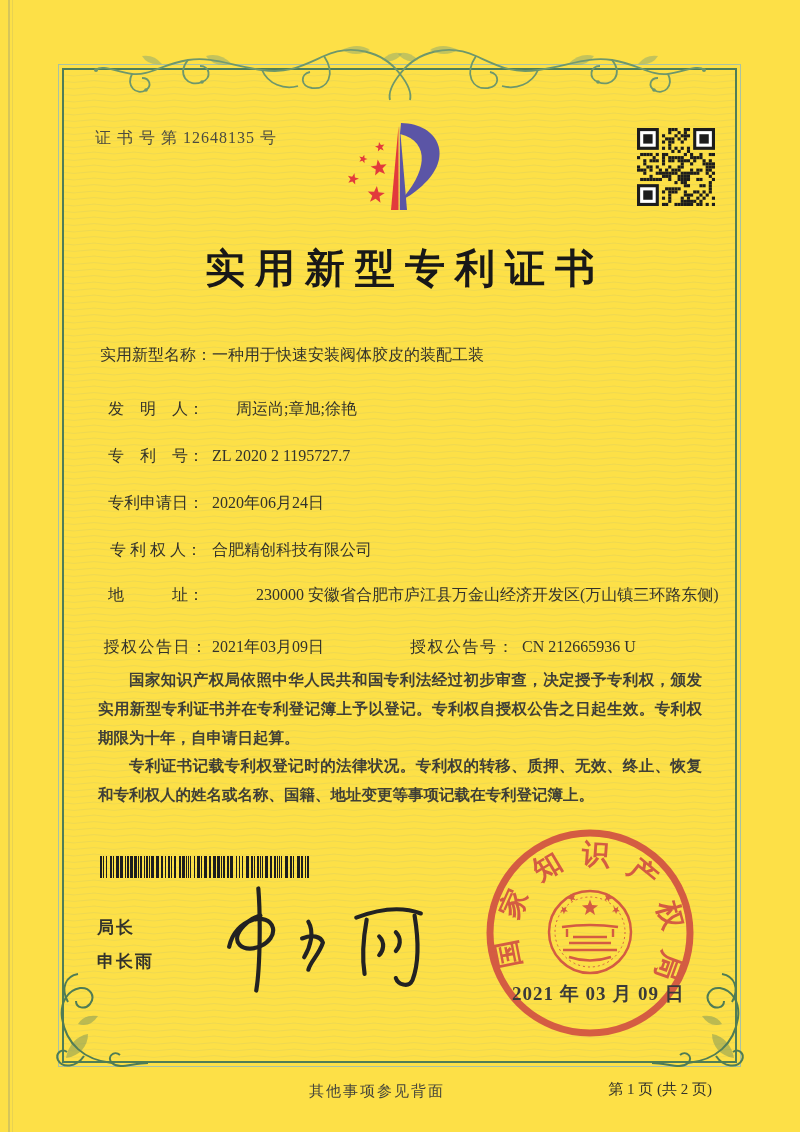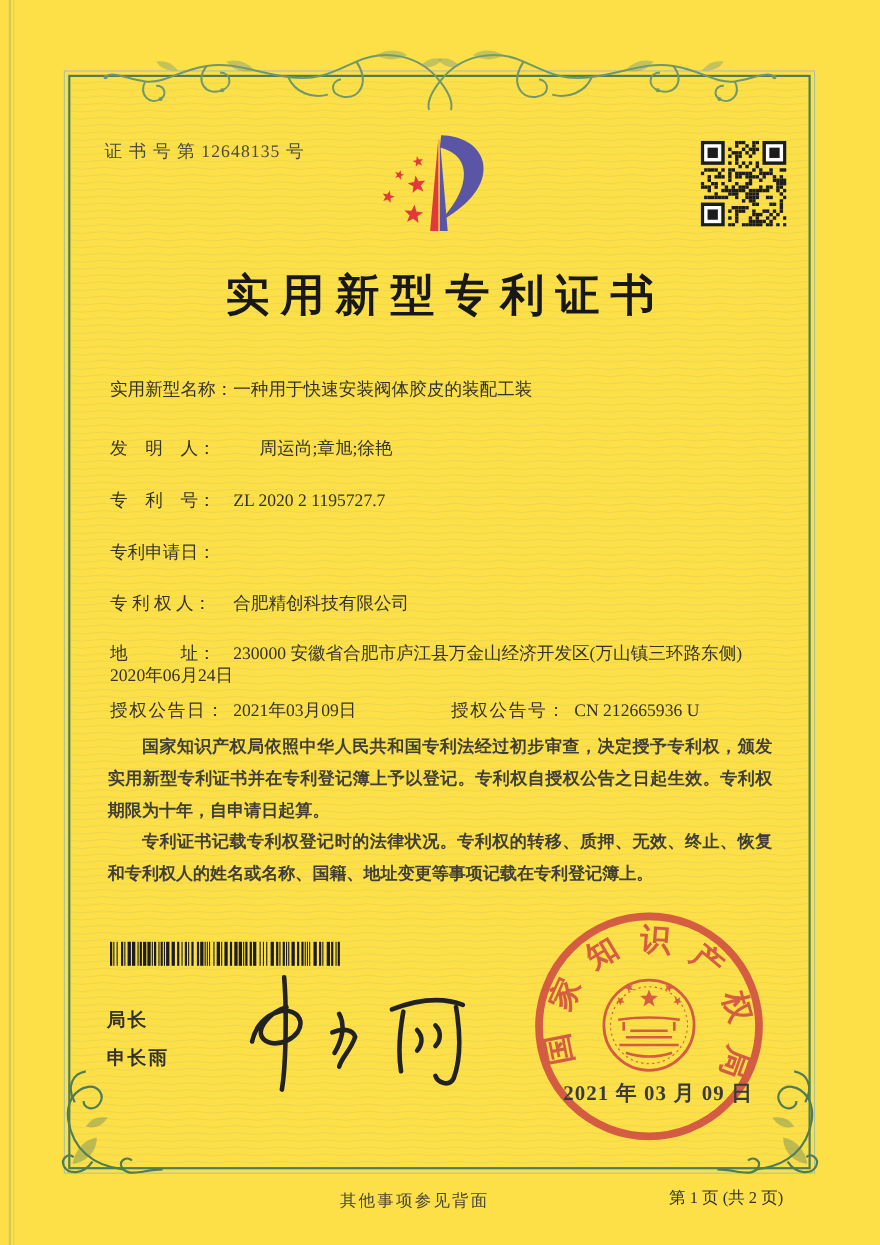"实用新型名称：" .row .lbl { text-align: none -> center }
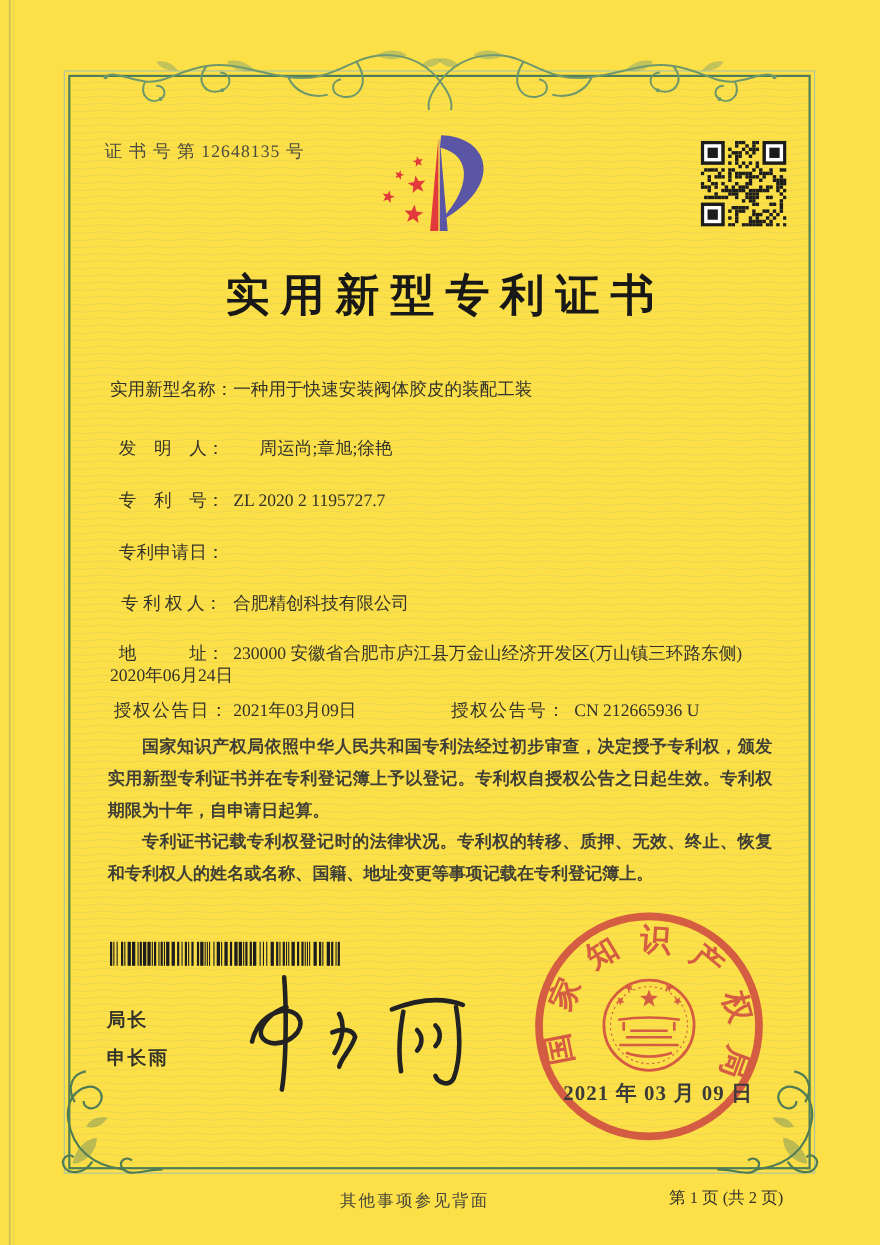"专利申请日：" div.abs { flex-direction: column -> none }
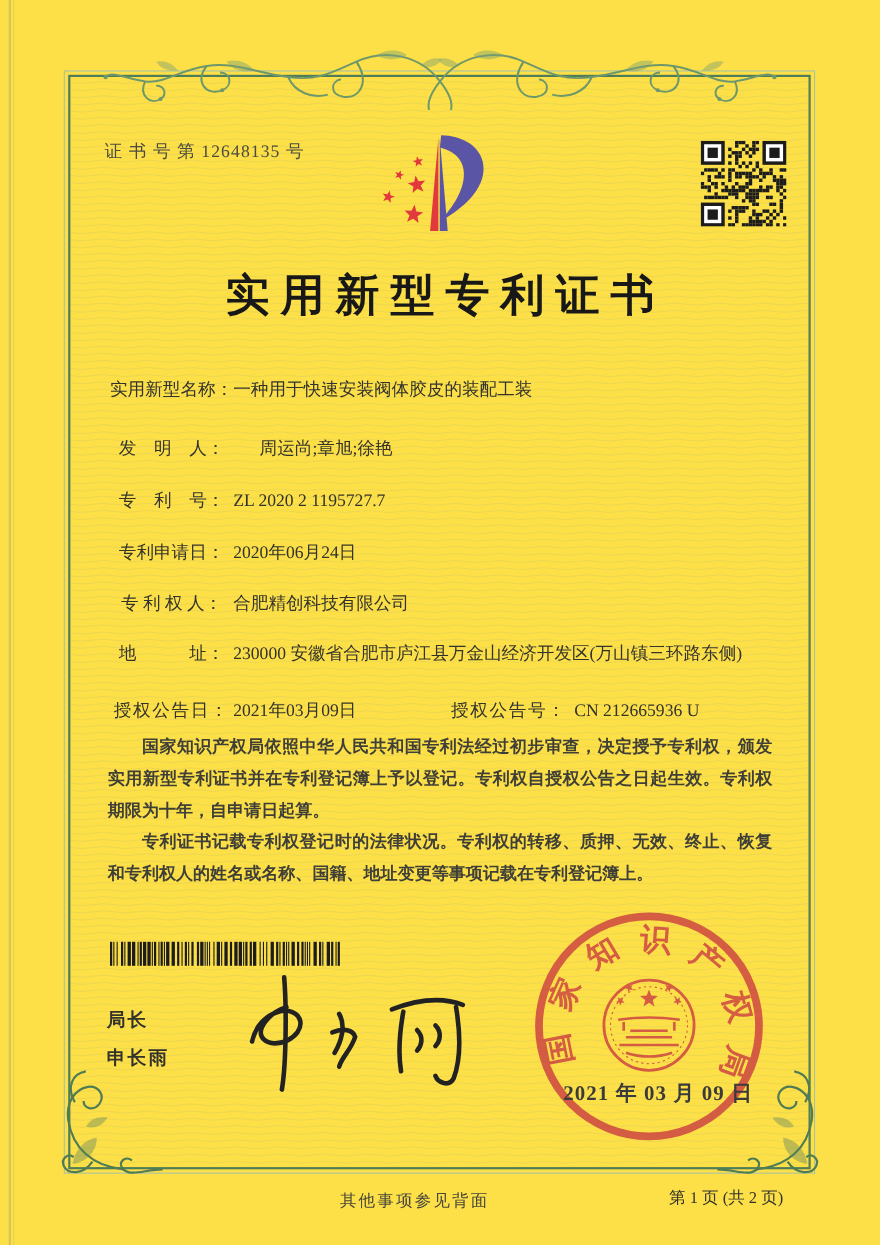"地 址：" div.abs { gap: none -> 44px }
